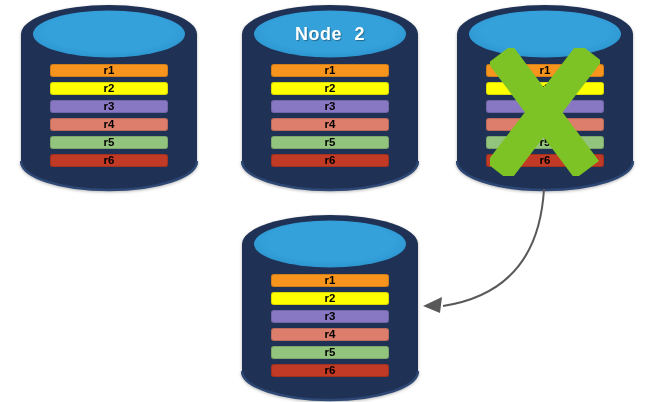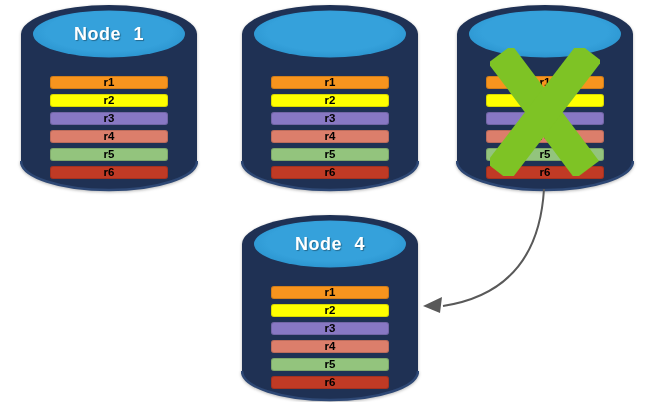"Node 1" div.node-title { html: <div>Node 1</div> -> none }
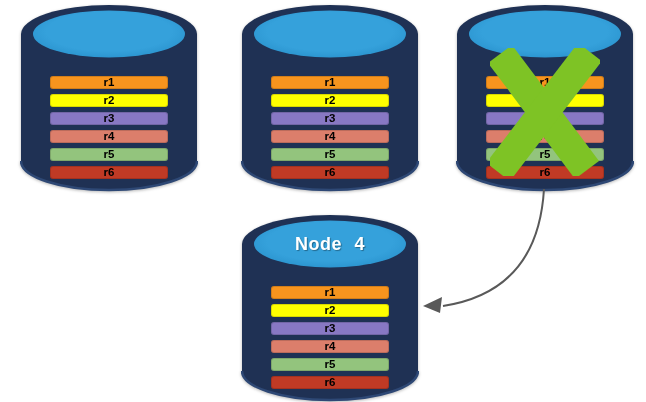"Node 2" div.node-title { html: none -> <div>Node 2</div> }
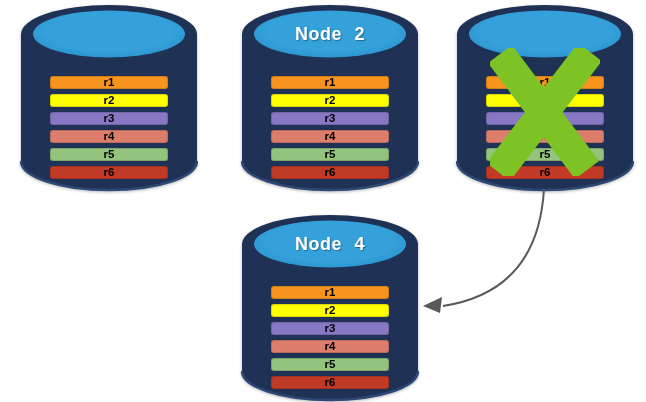"r1" .rows { top: 72px -> 60px }
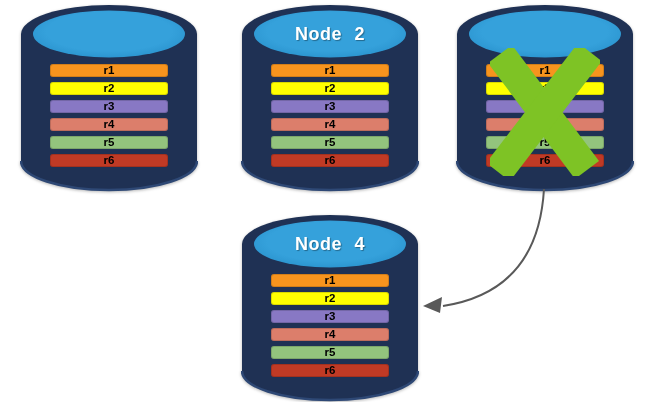"Node 4" div.node-title { html: <div>Node 4</div> -> none }
